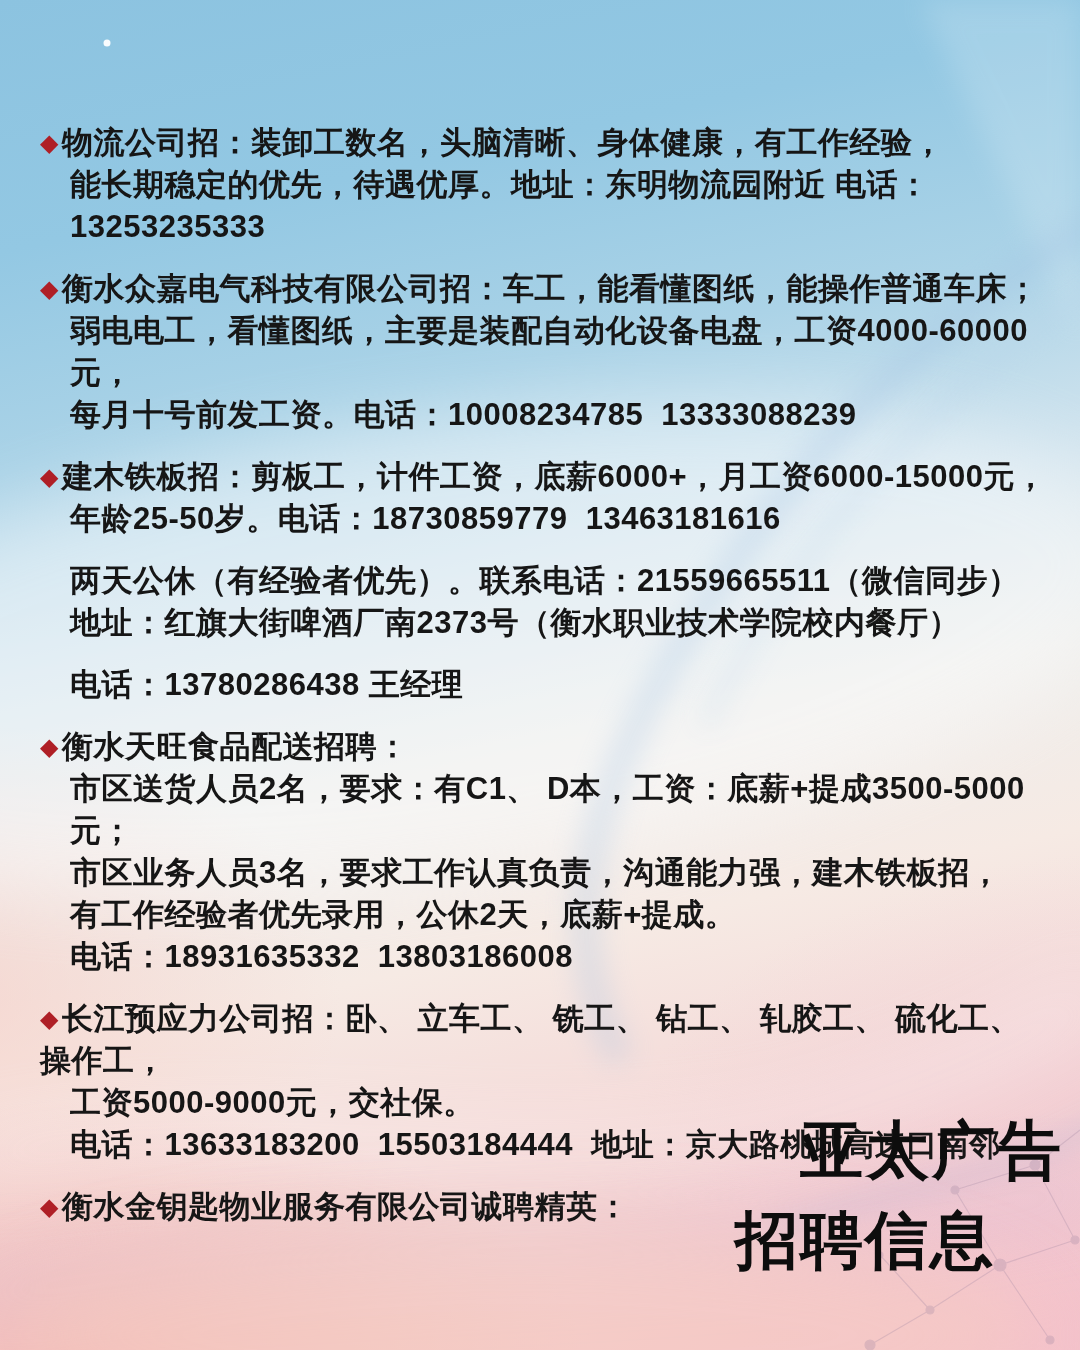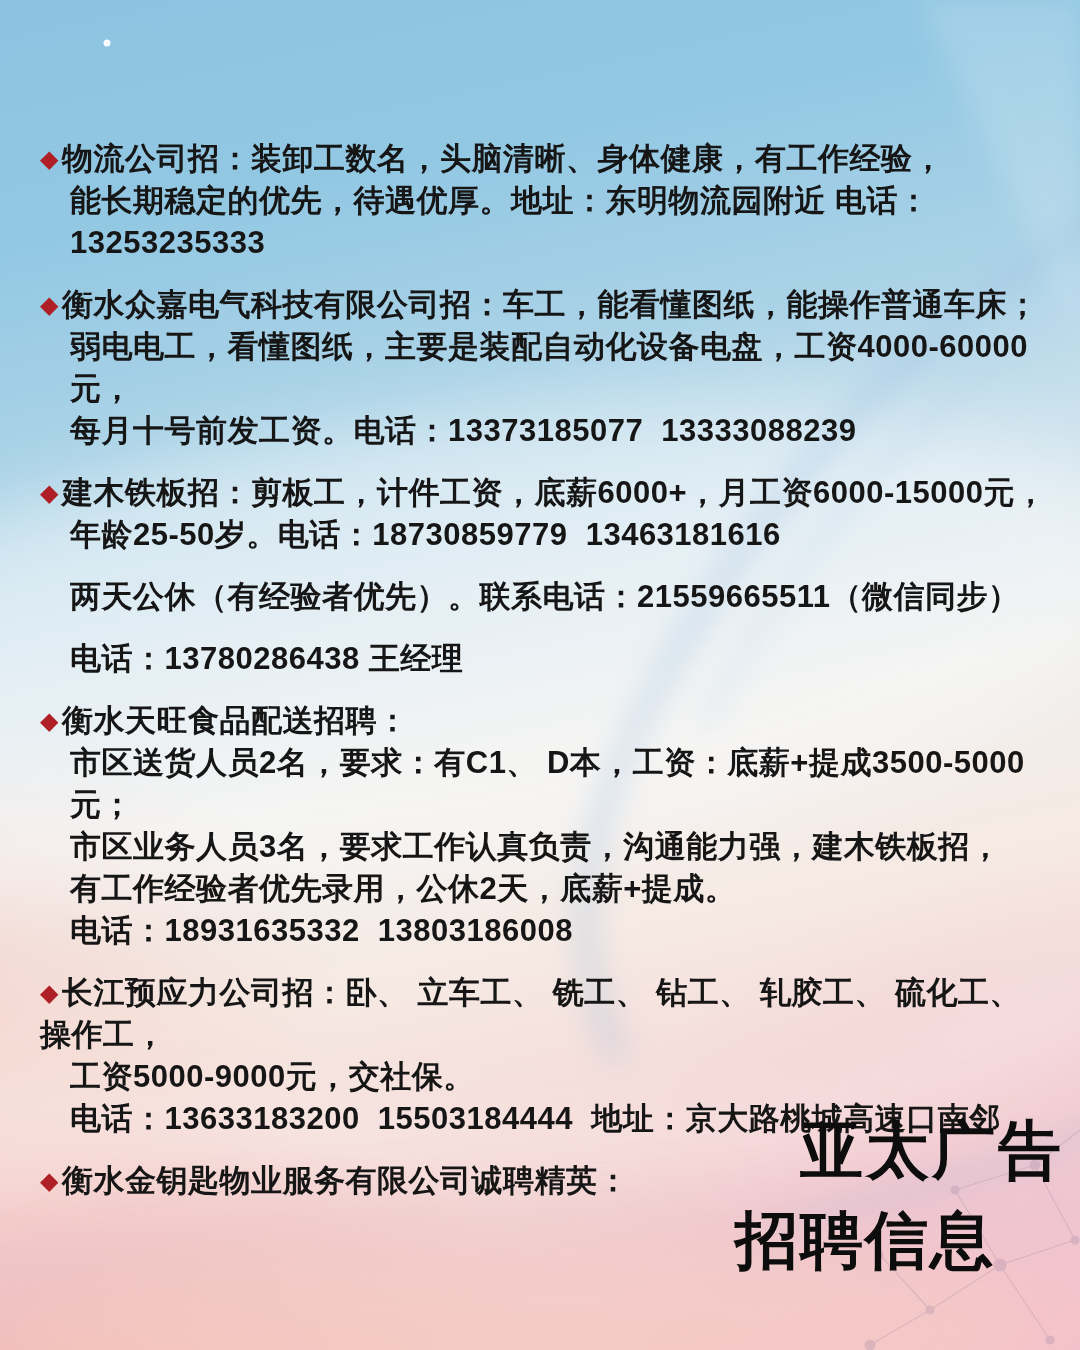"◆物流公司招：装卸工数名，头脑清晰、身体健康，有工作经验，" .listing { margin: 16px 0 20px 0 -> 0 0 20px 0 }
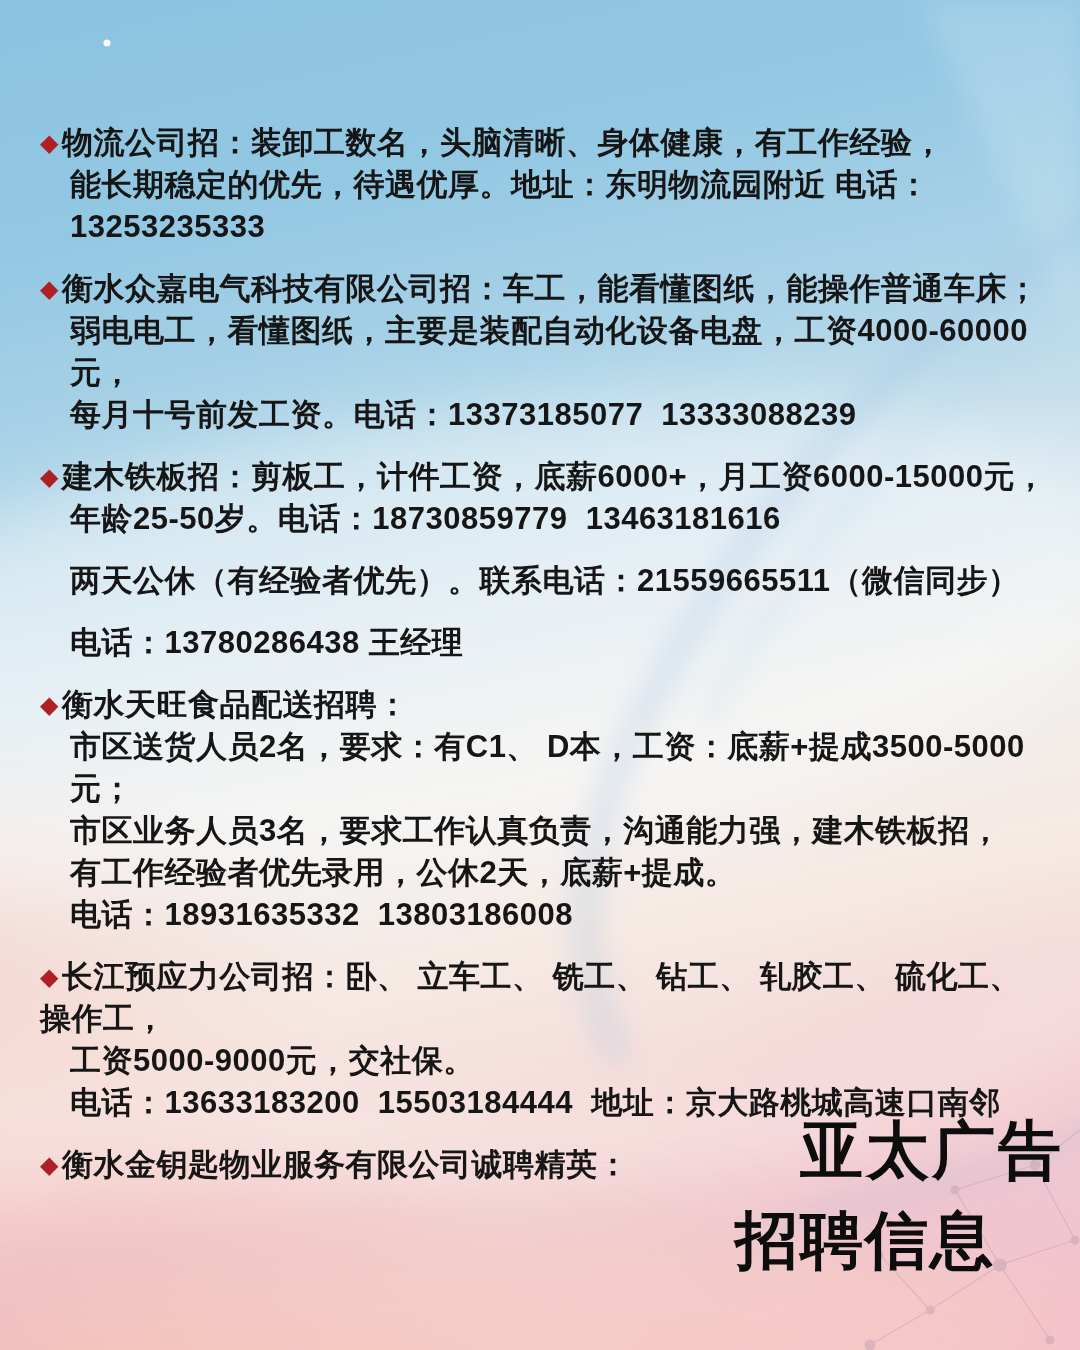"每月十号前发工资。电话：13373185077 13333088239" div.line { text: 13373185077 -> 10008234785 }
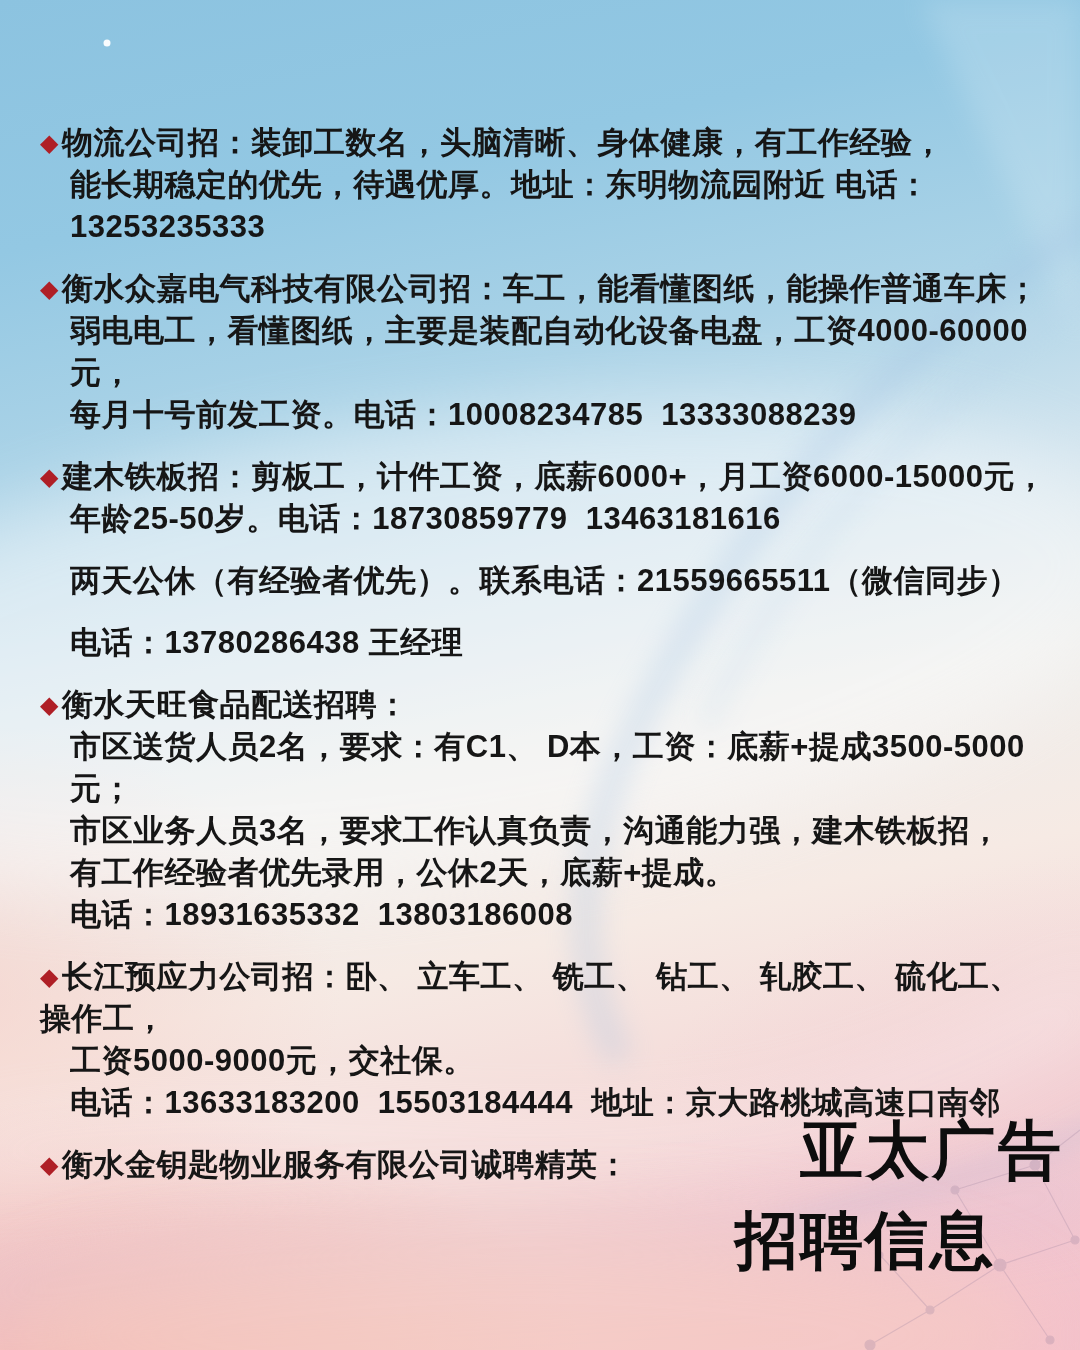"地址：红旗大街啤酒厂南2373号（衡水职业技术学院校内餐厅）" div.line { html: none -> <div>地址：红旗大街啤酒厂南2373号（衡水职业技术学院校内餐厅）</div> }
